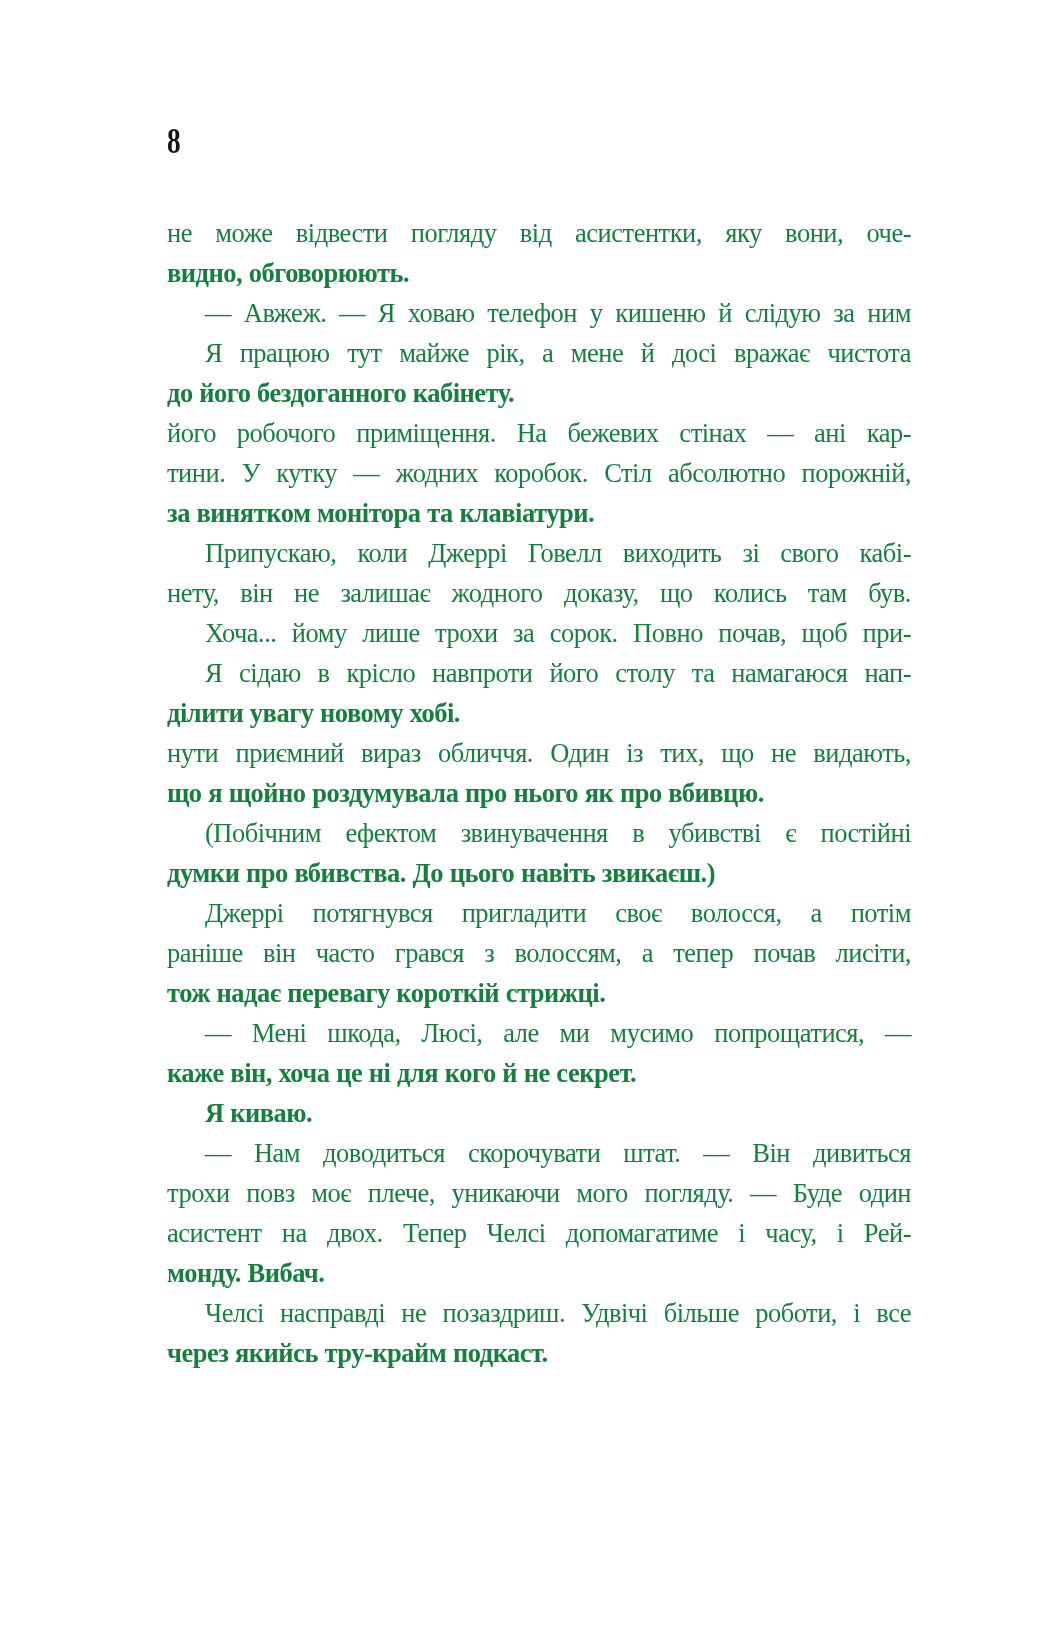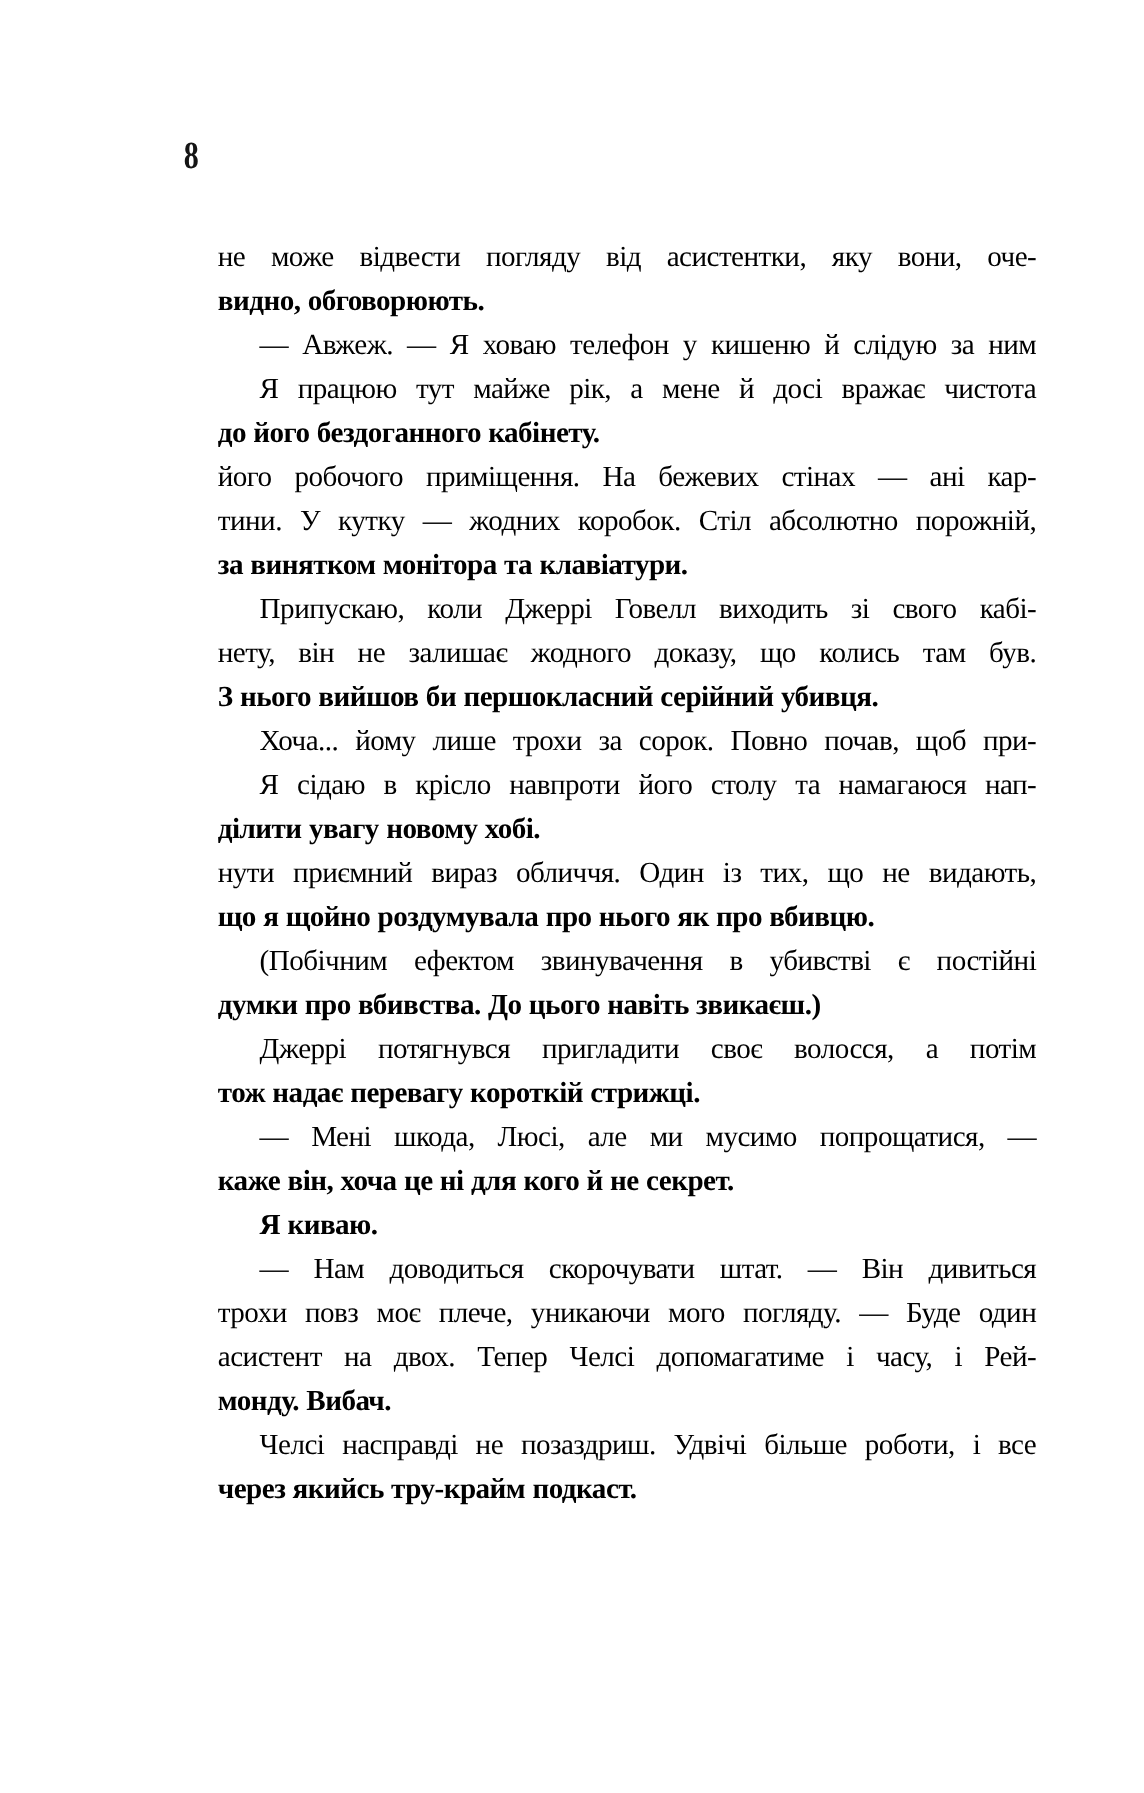"не може відвести погляду від" .text-block { color: #000000 -> #15803d; margin-left: 31px -> none }
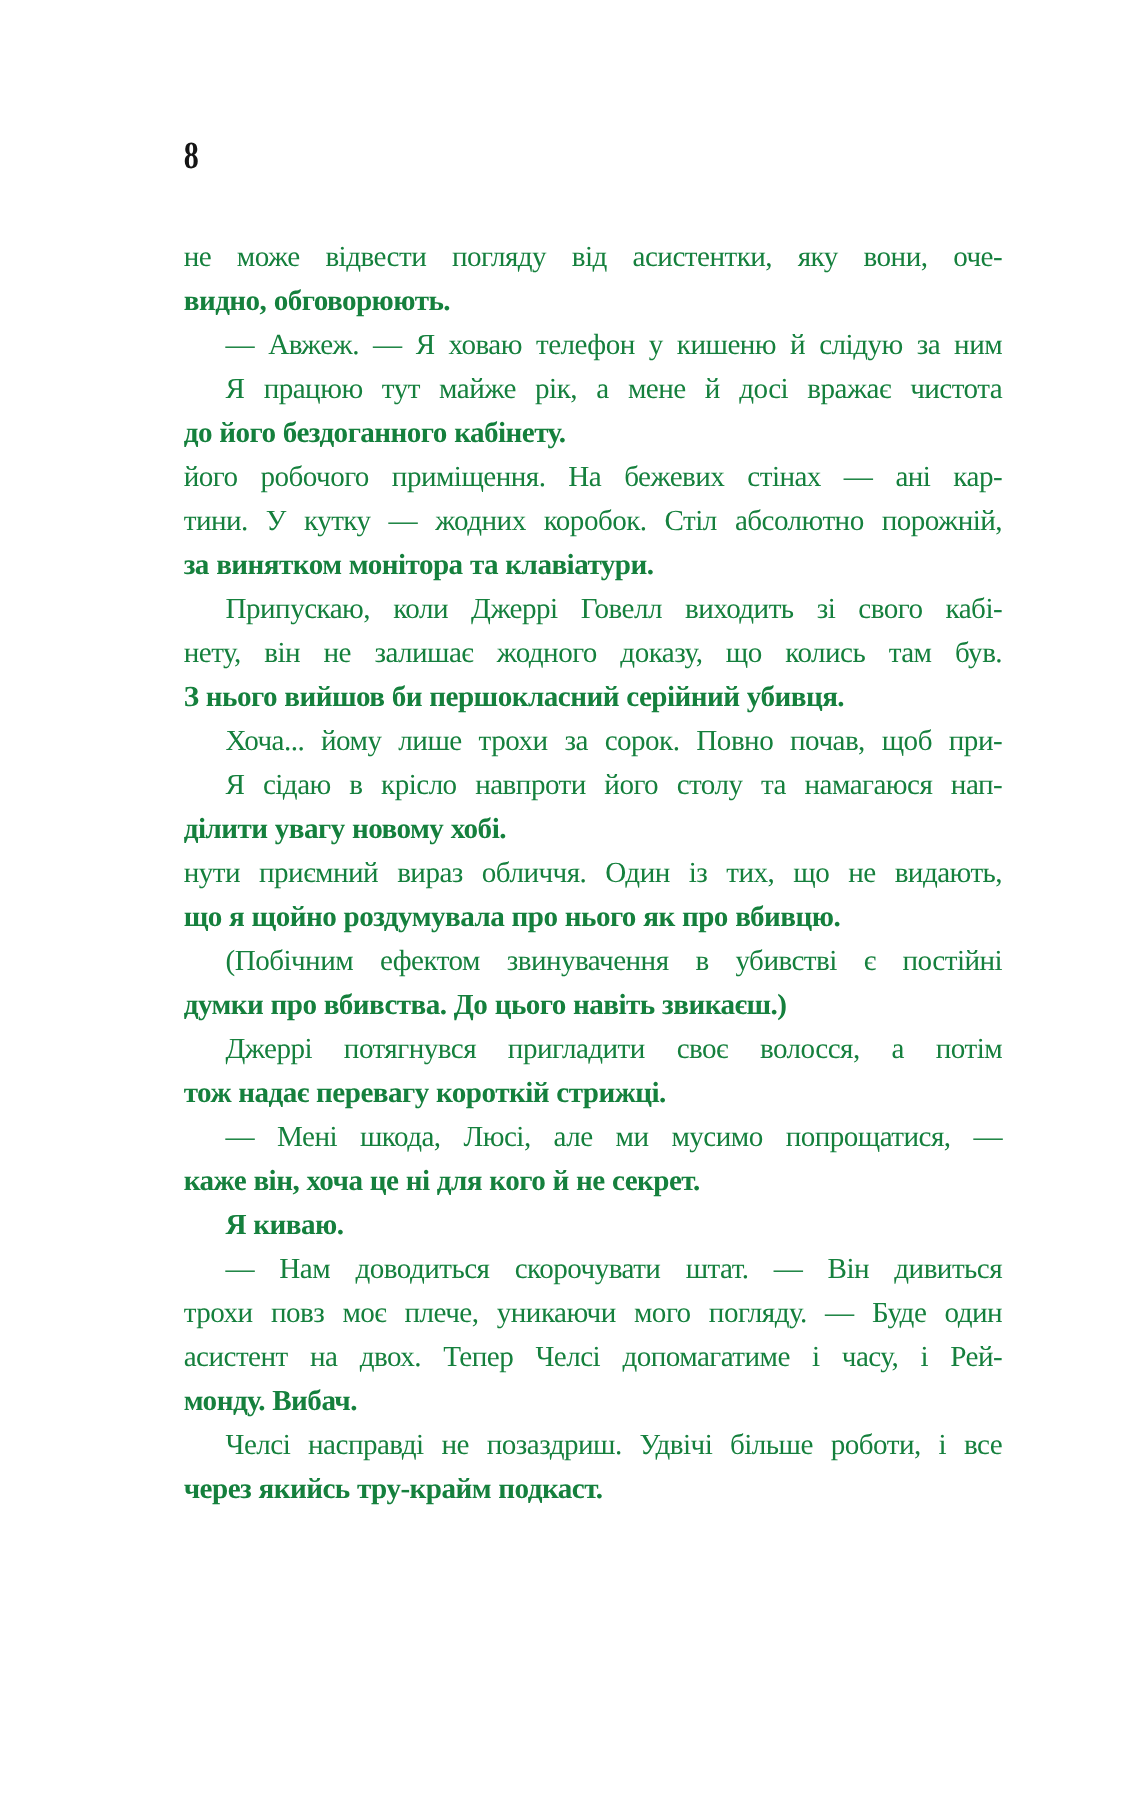"З нього вийшов би першокласний" div.line { html: <div>З нього вийшов би першокласний серійний убивця.</div> -> none }
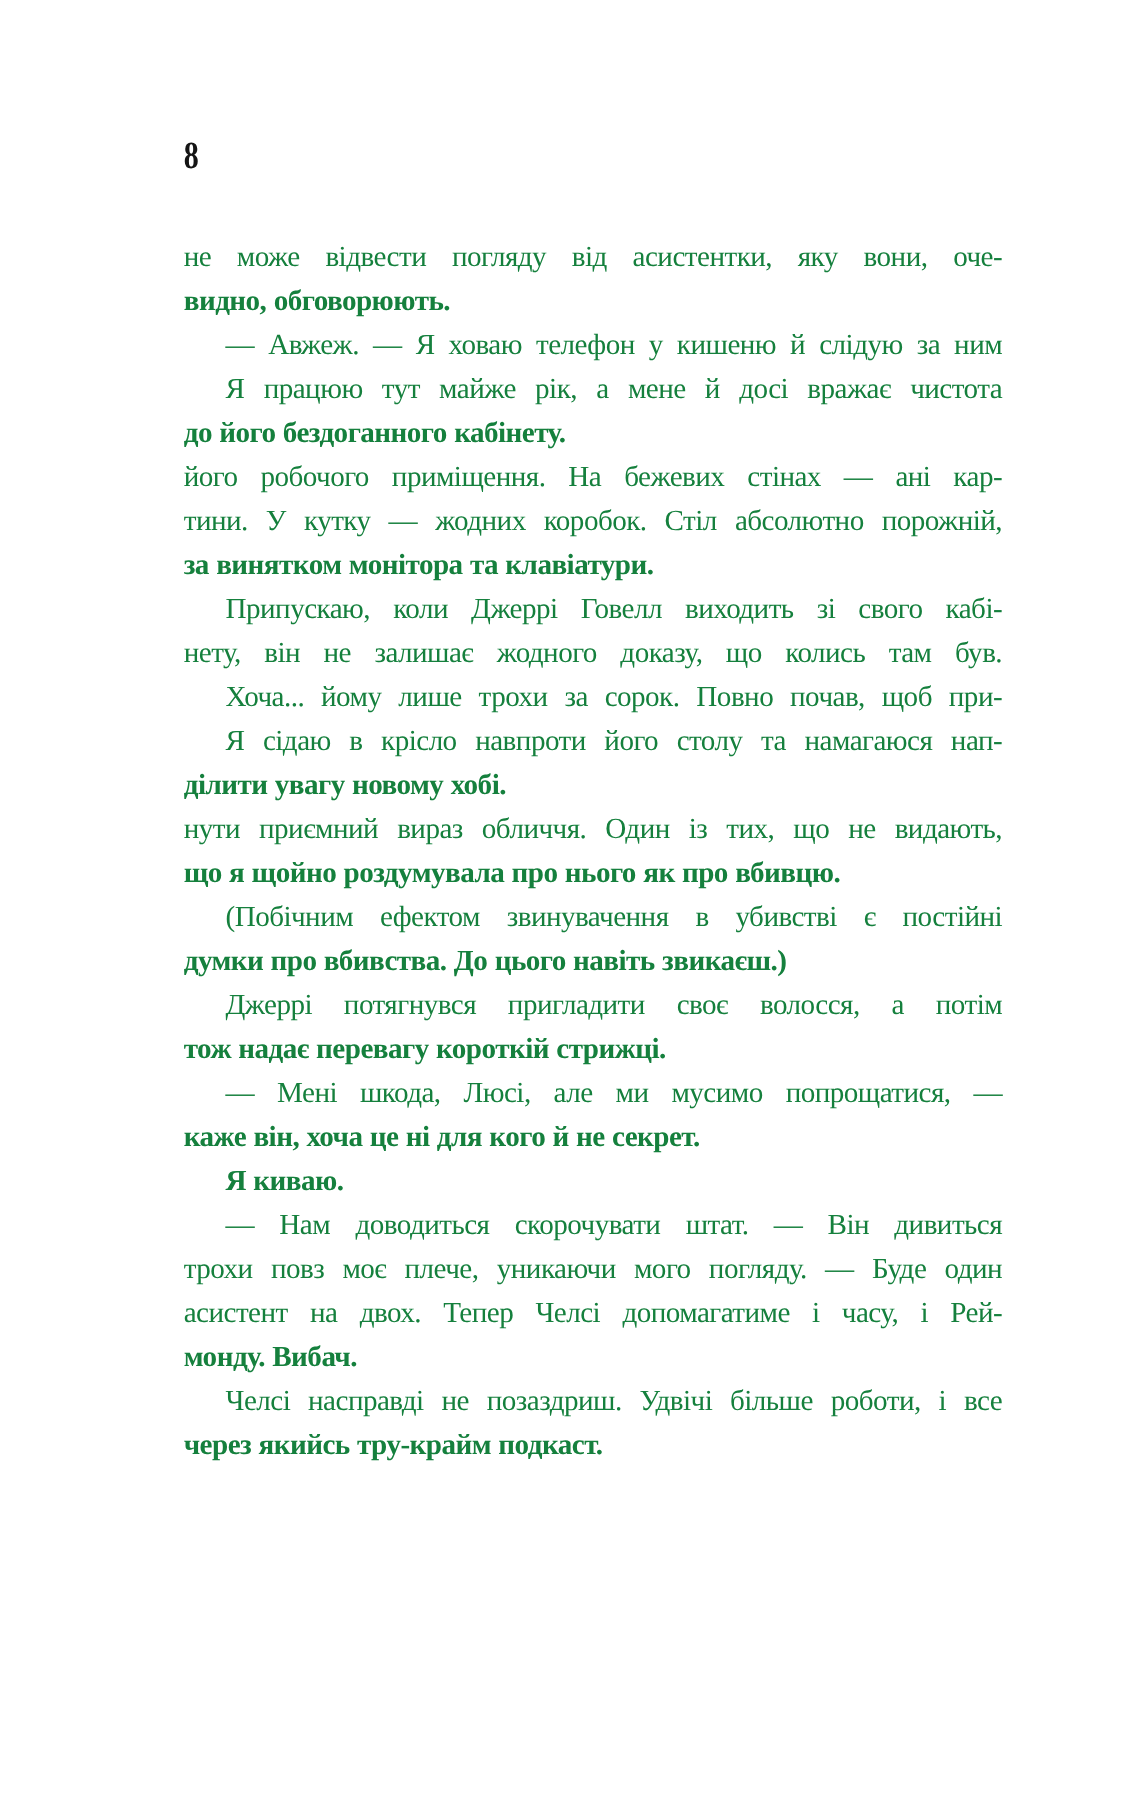"раніше він часто грався з" div.line { html: none -> <div>раніше він часто грався з волоссям, а тепер почав лисіти,</div> }
